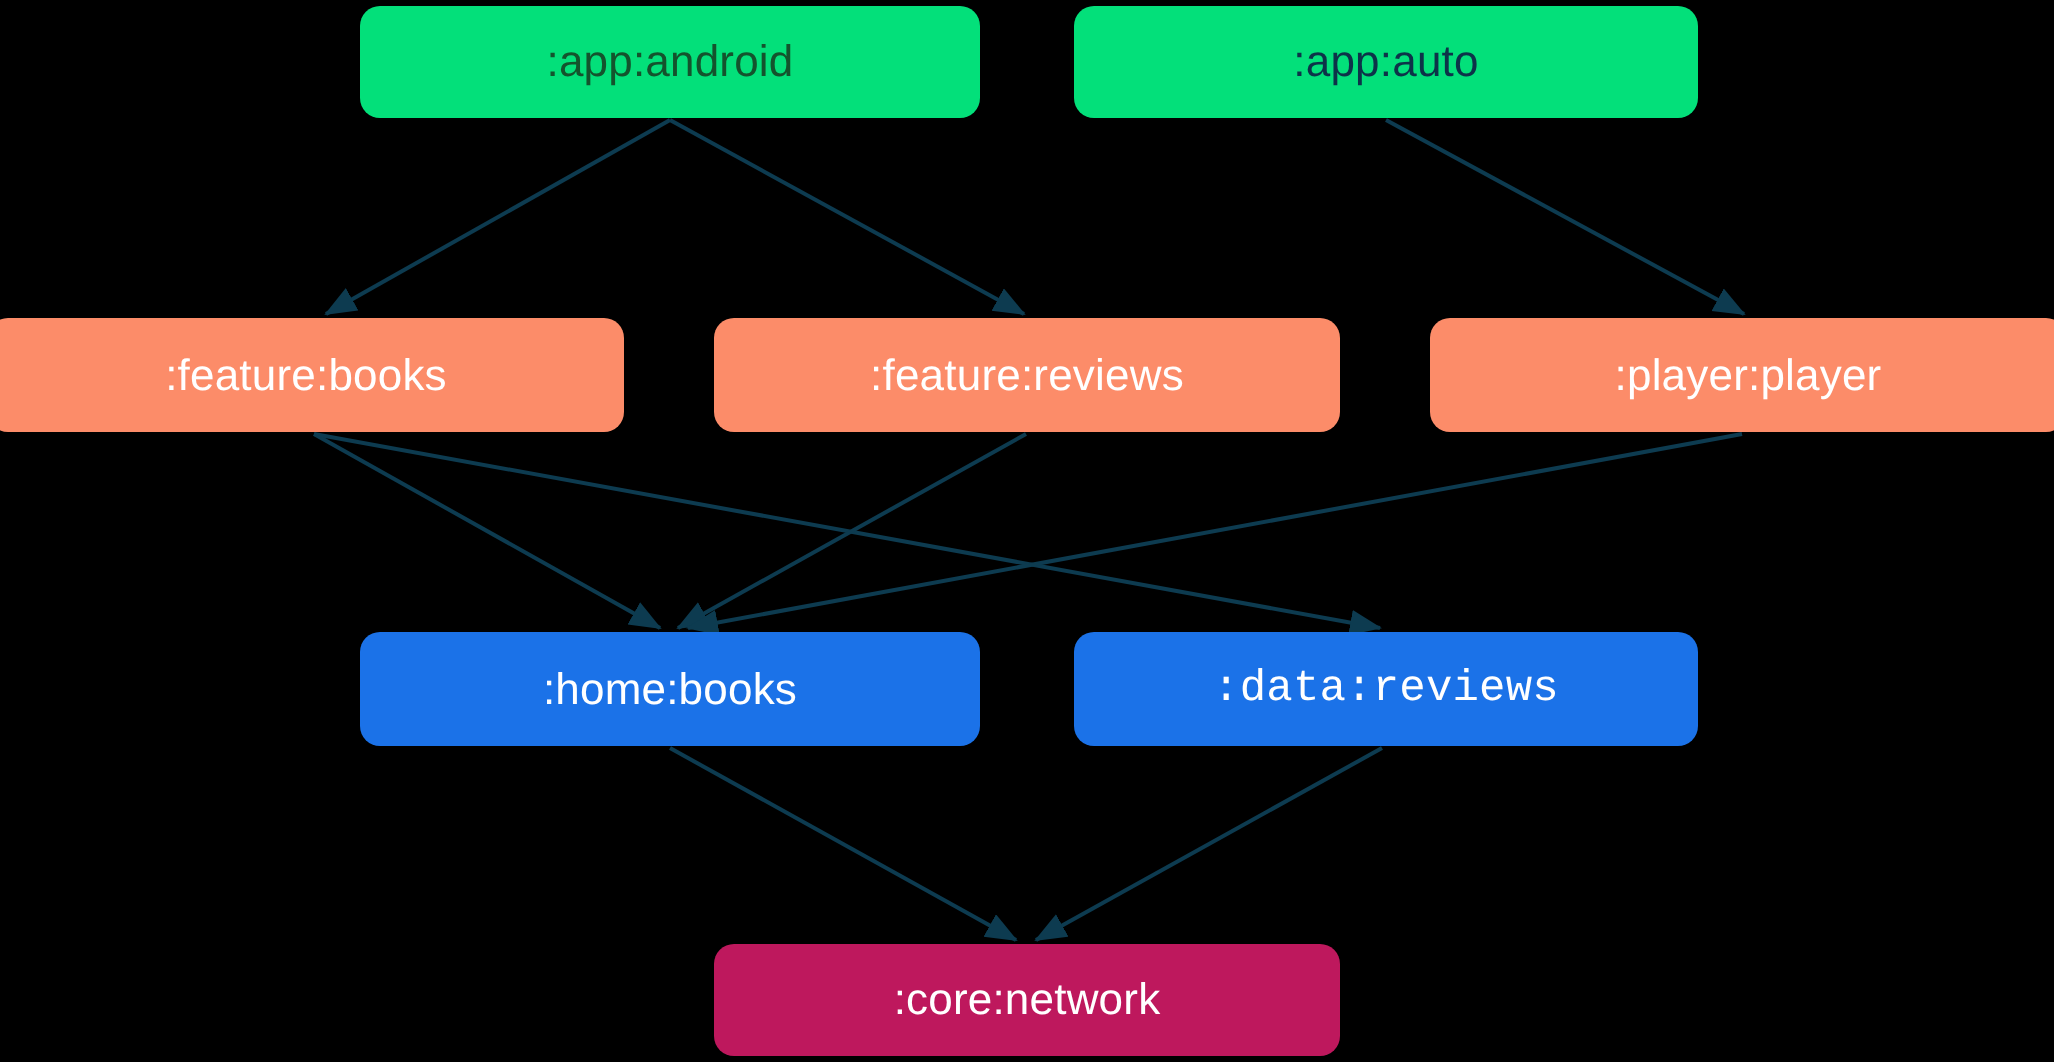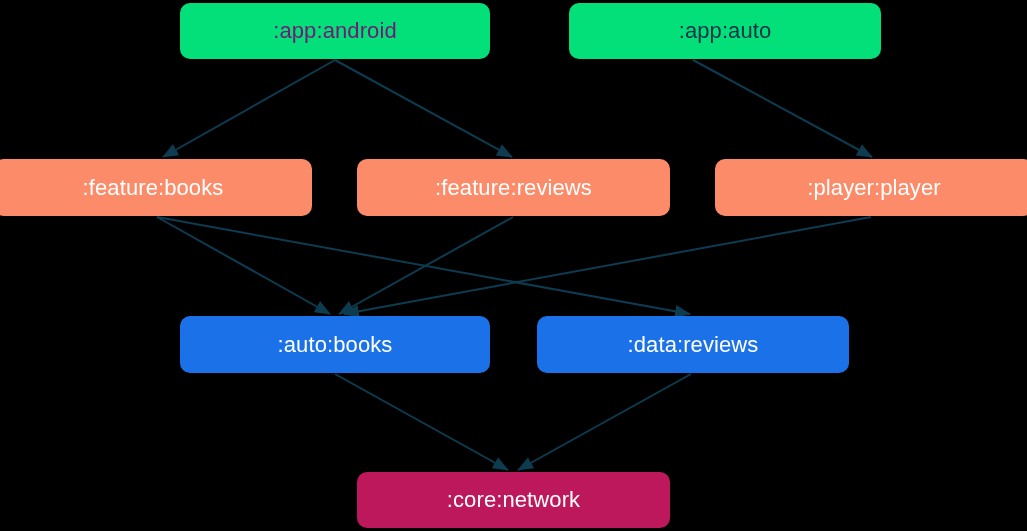":app:android" div.node { color: #701a75 -> #14532d }
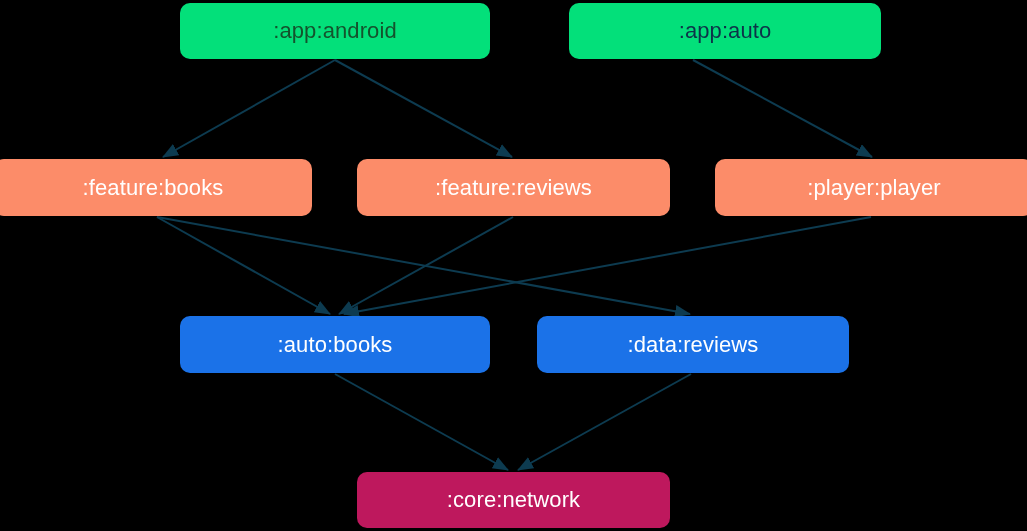":app:auto" div.node { margin-left: 32px -> none }
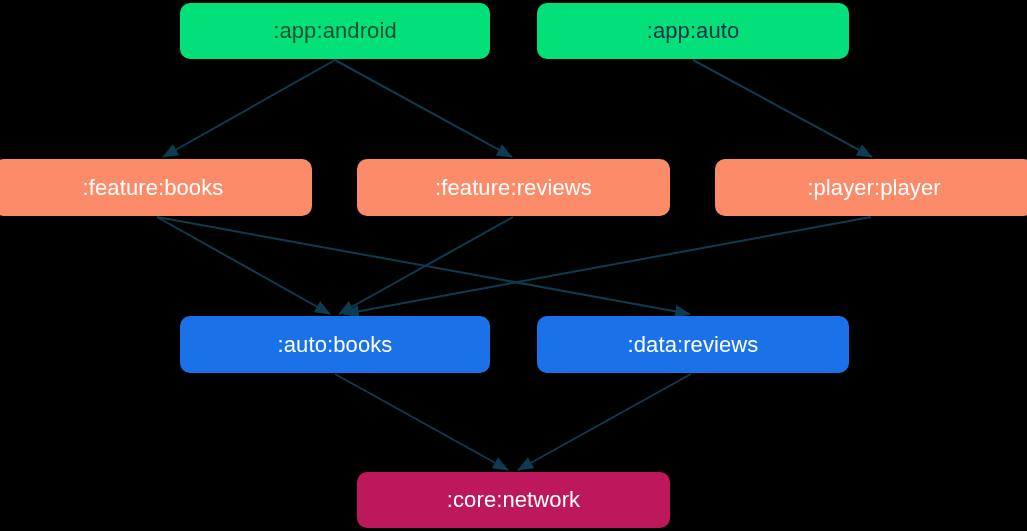":auto:books" span.node-label { text: :auto:books -> :home:books }
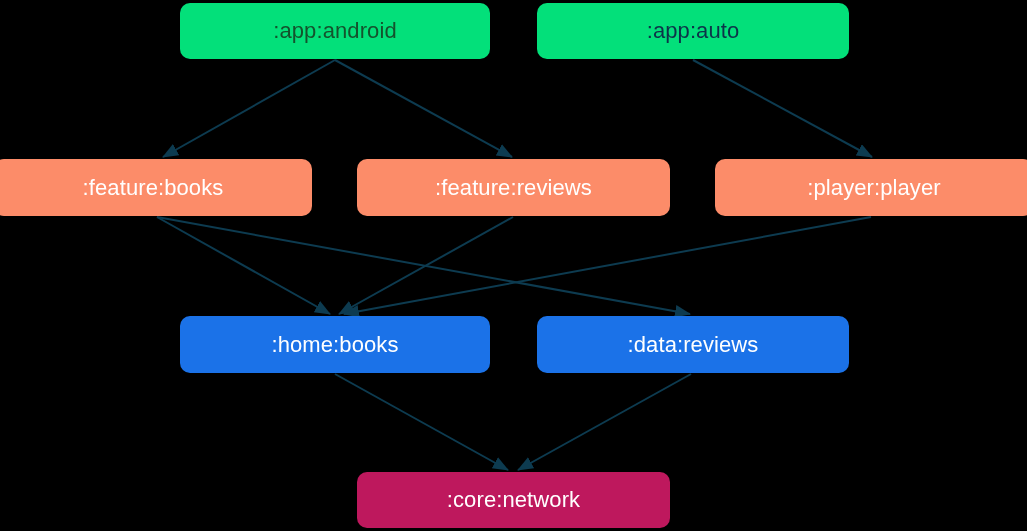":data:reviews" div.node { font-family: none -> Liberation Mono, monospace }
